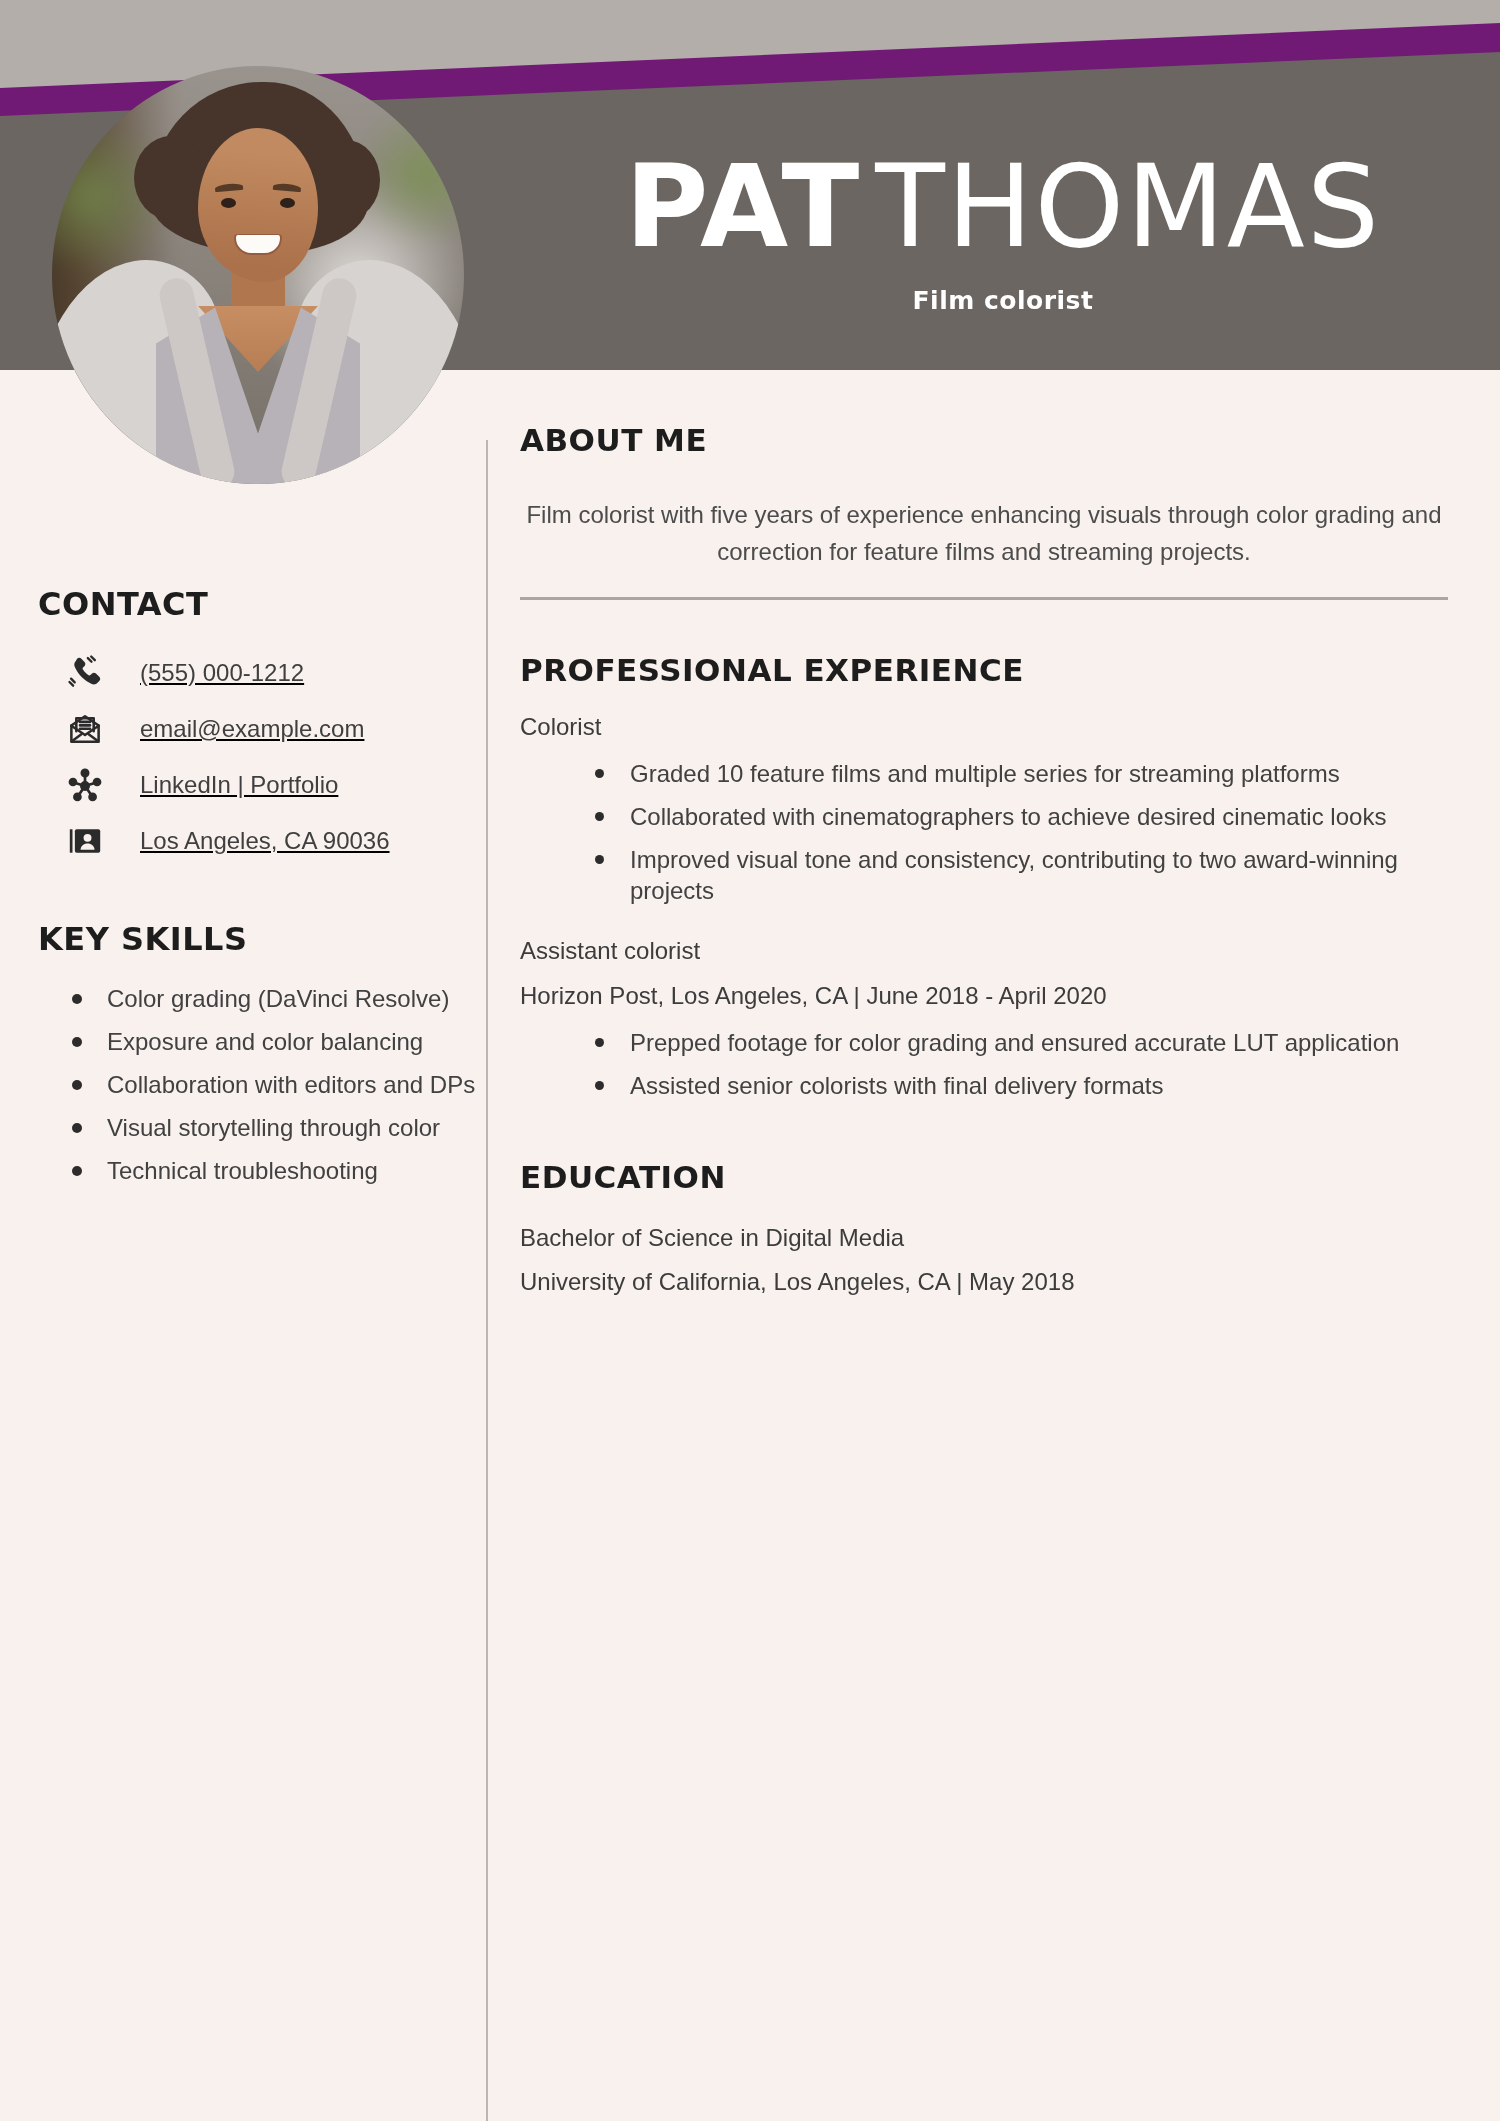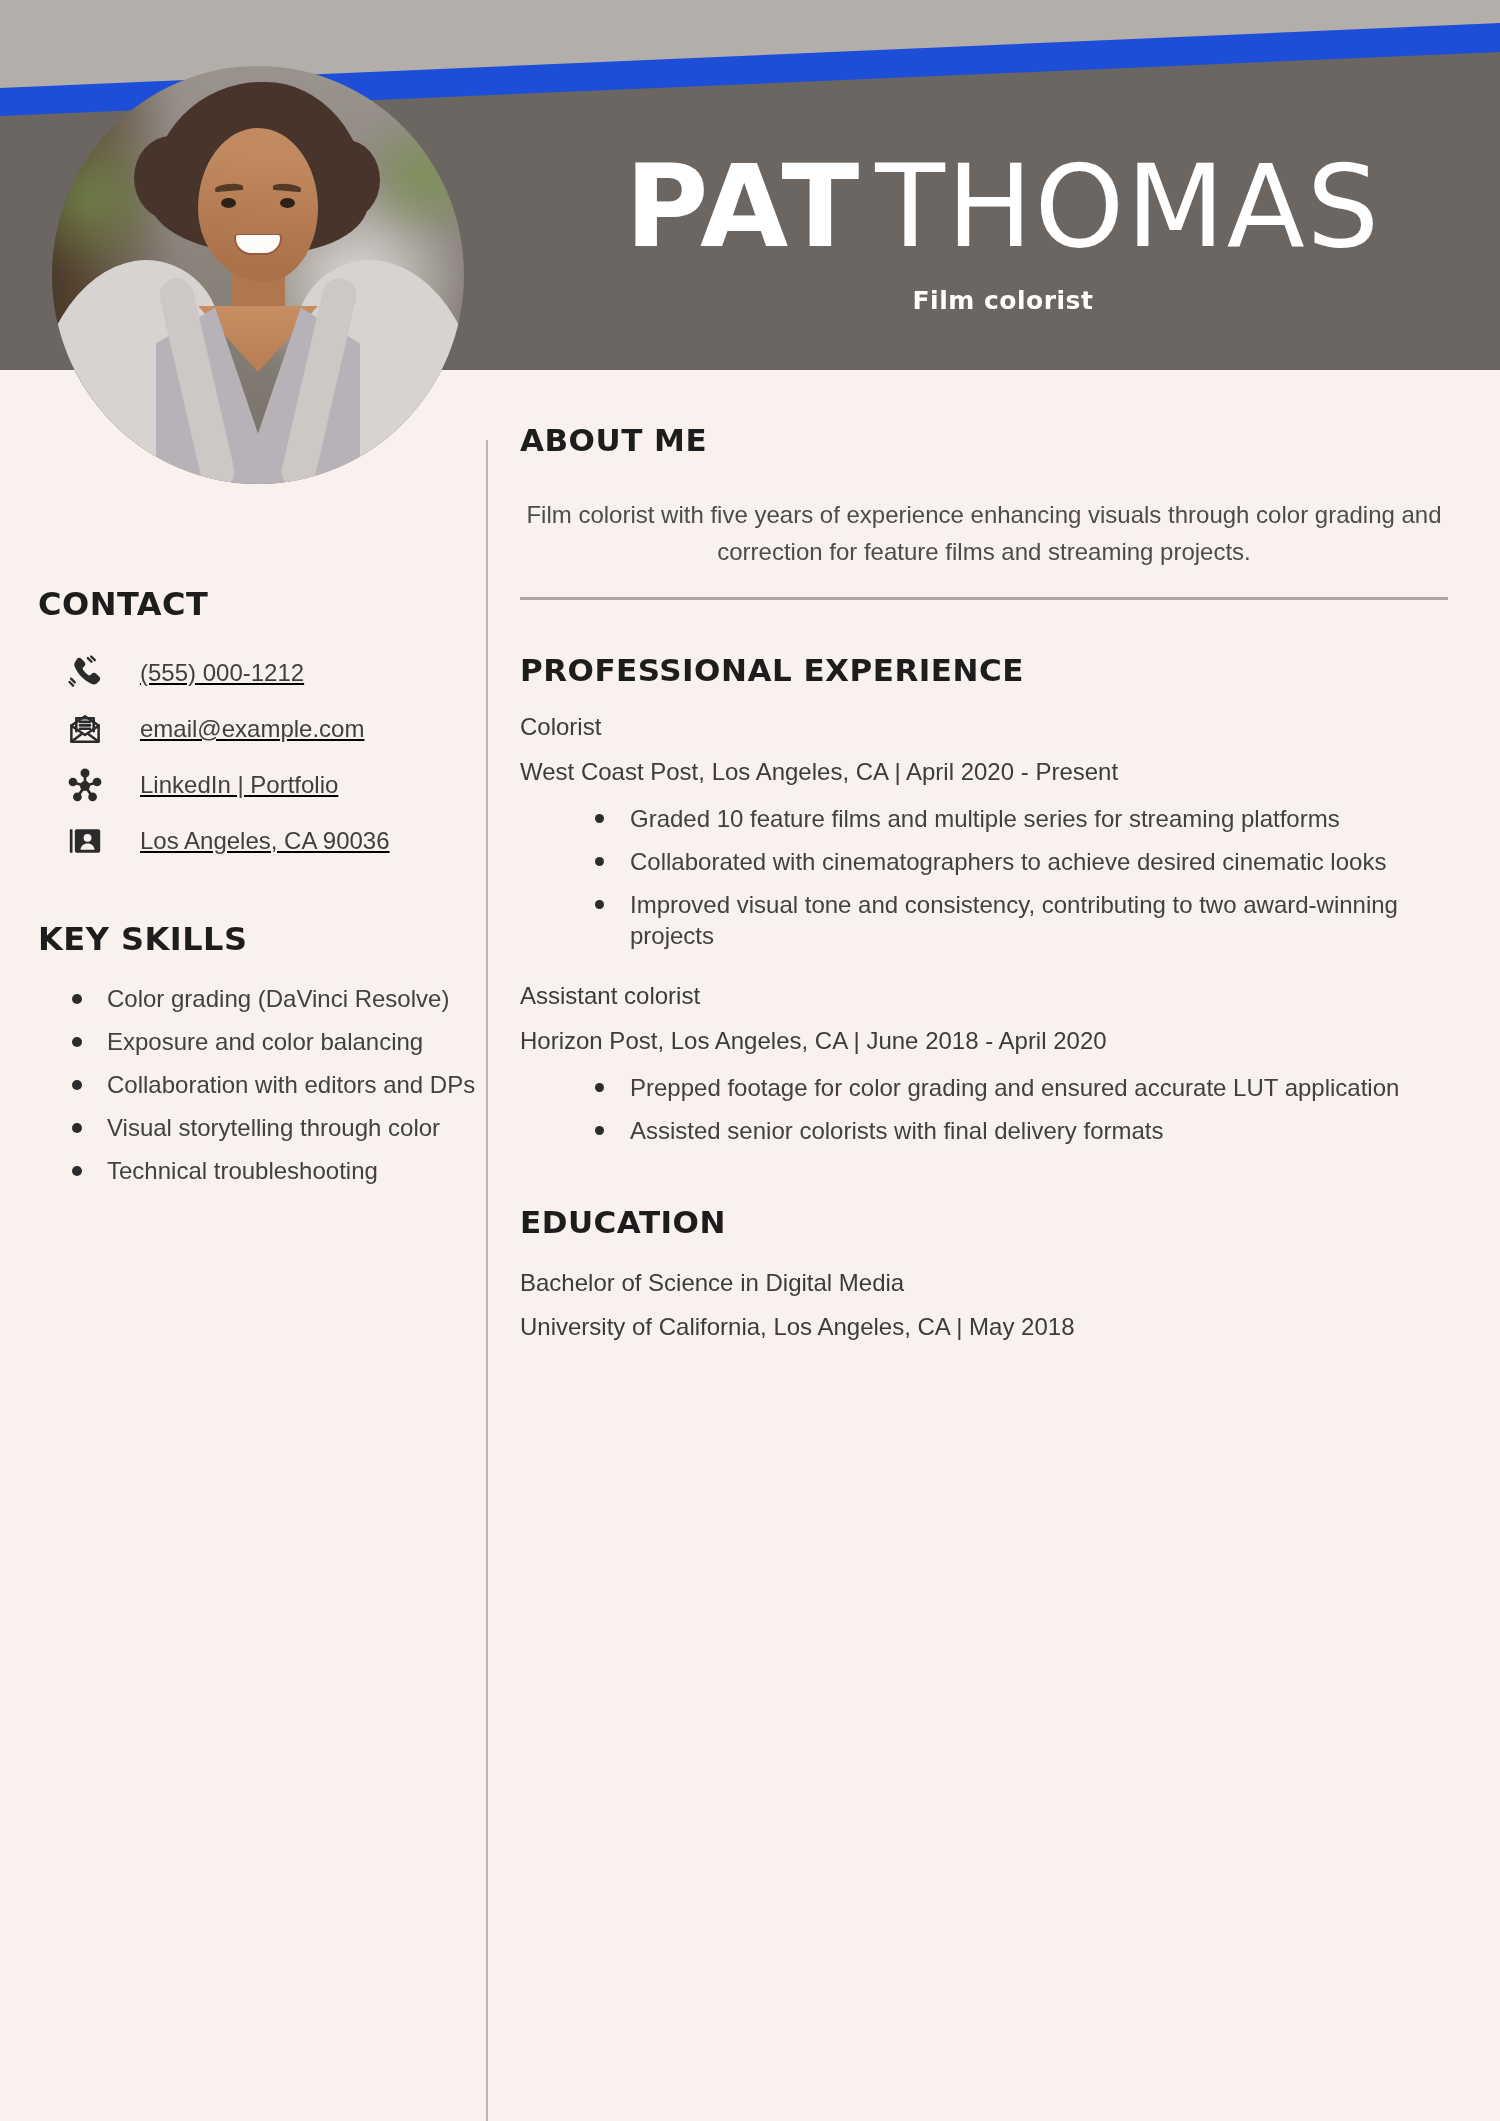"PATTHOMAS" .header { background: #1d4ed8 -> #701a75 }
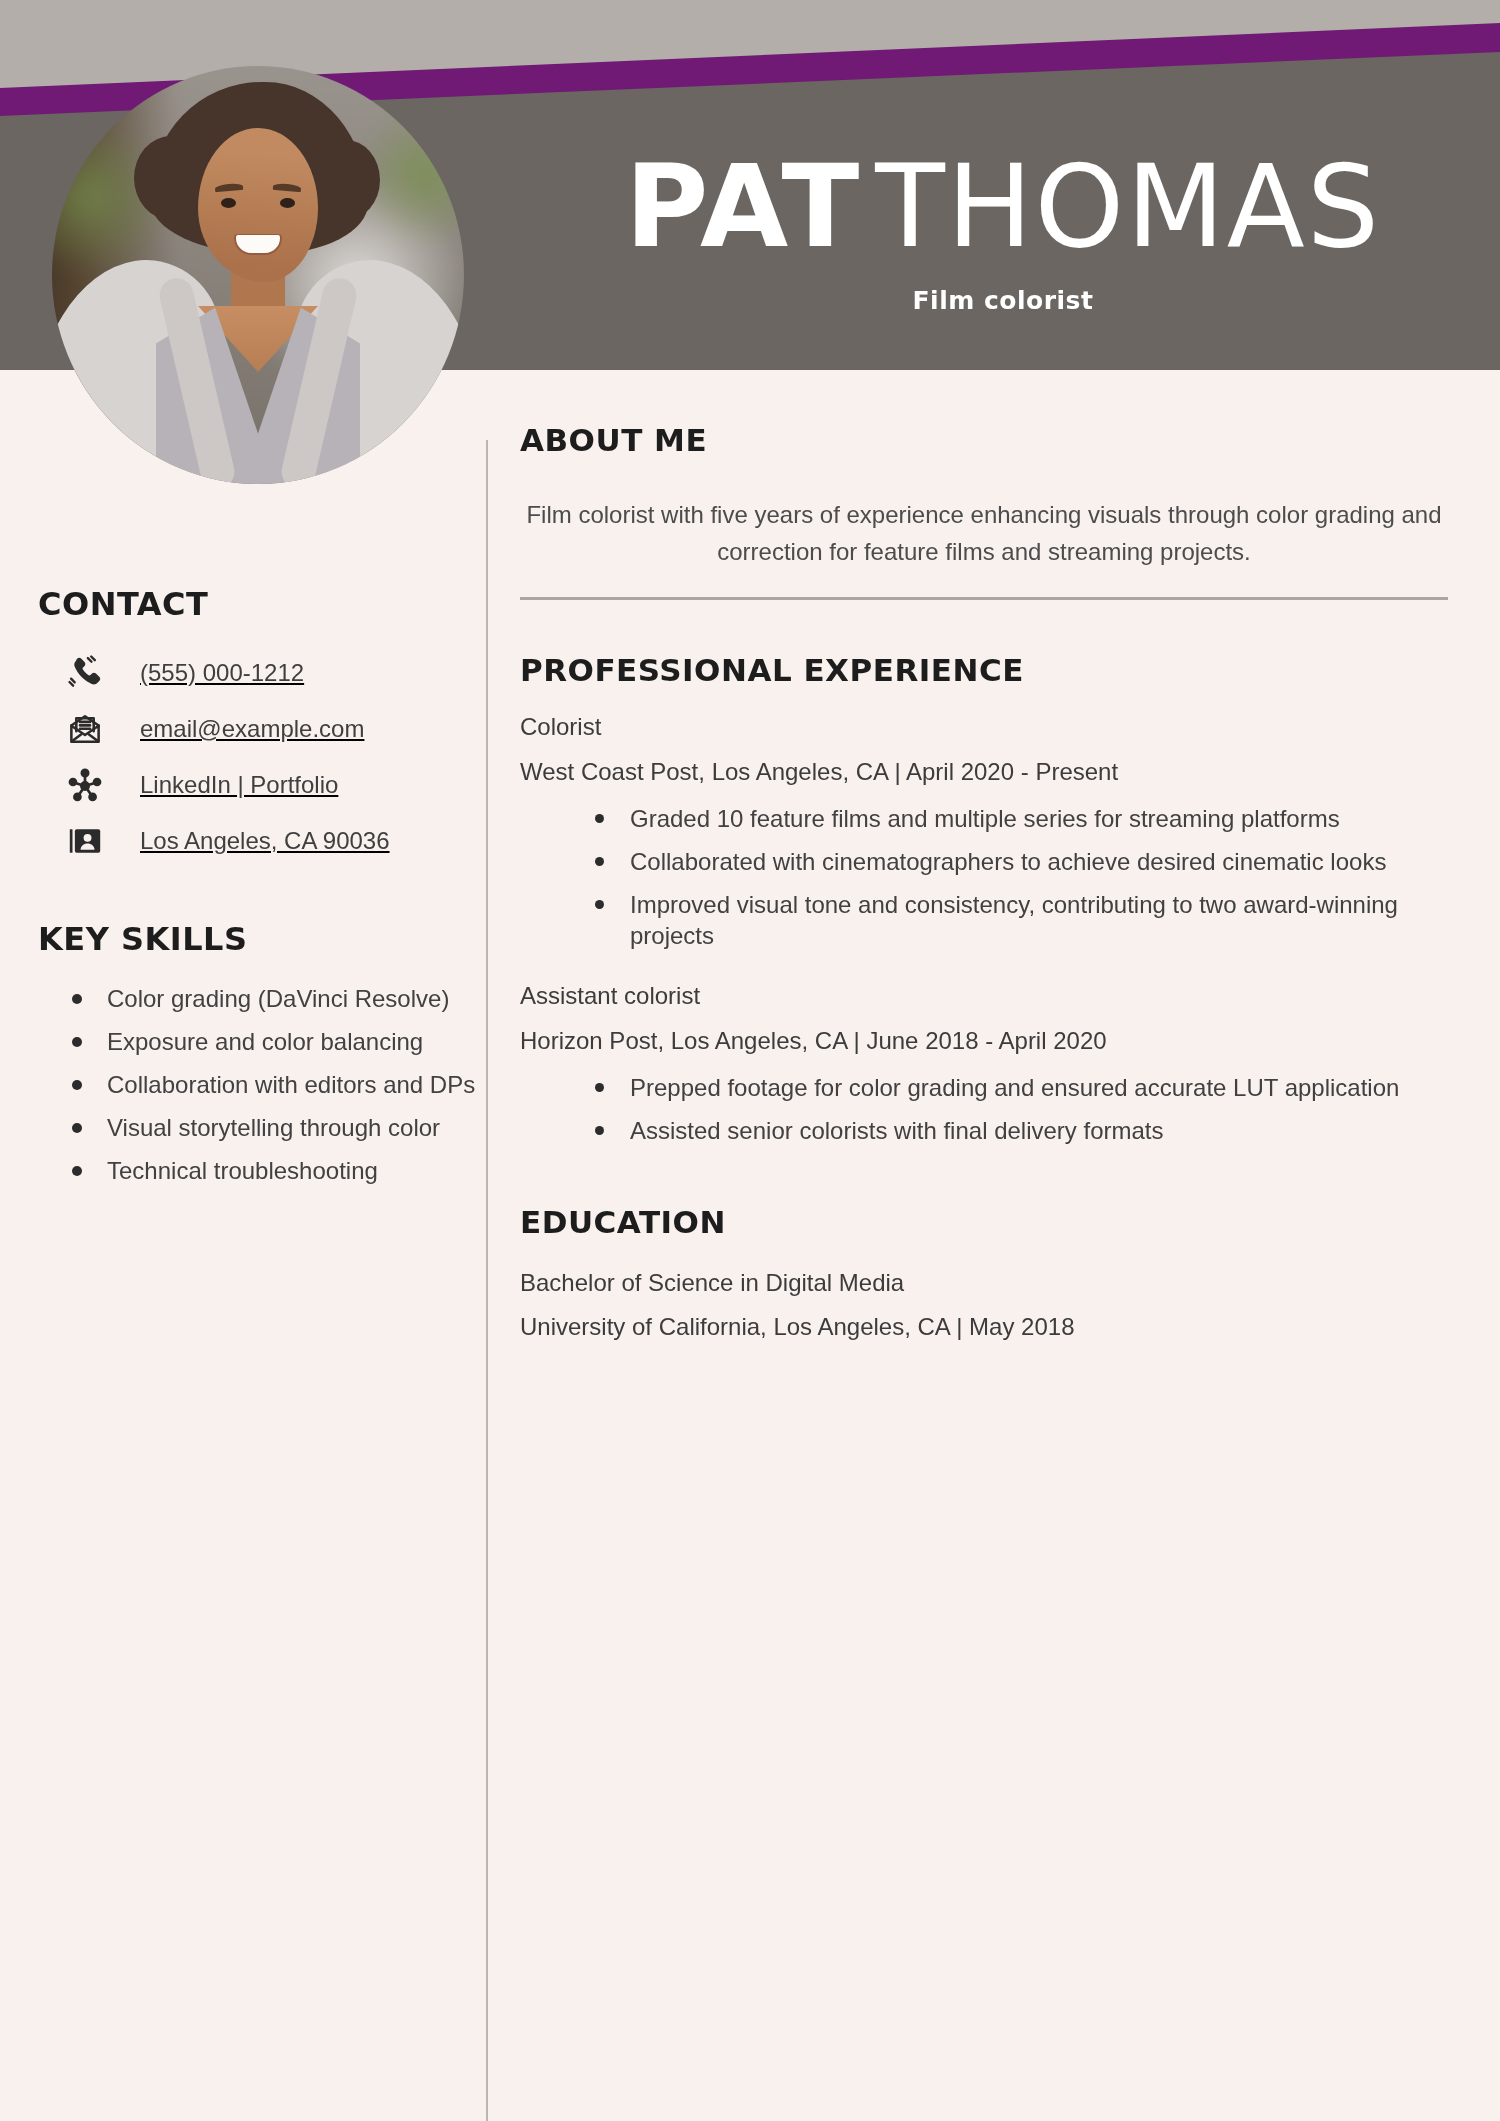"West Coast Post, Los Angeles," div.company-line { html: <div>West Coast Post, Los Angeles, CA | April 2020 - Present</div> -> none }
